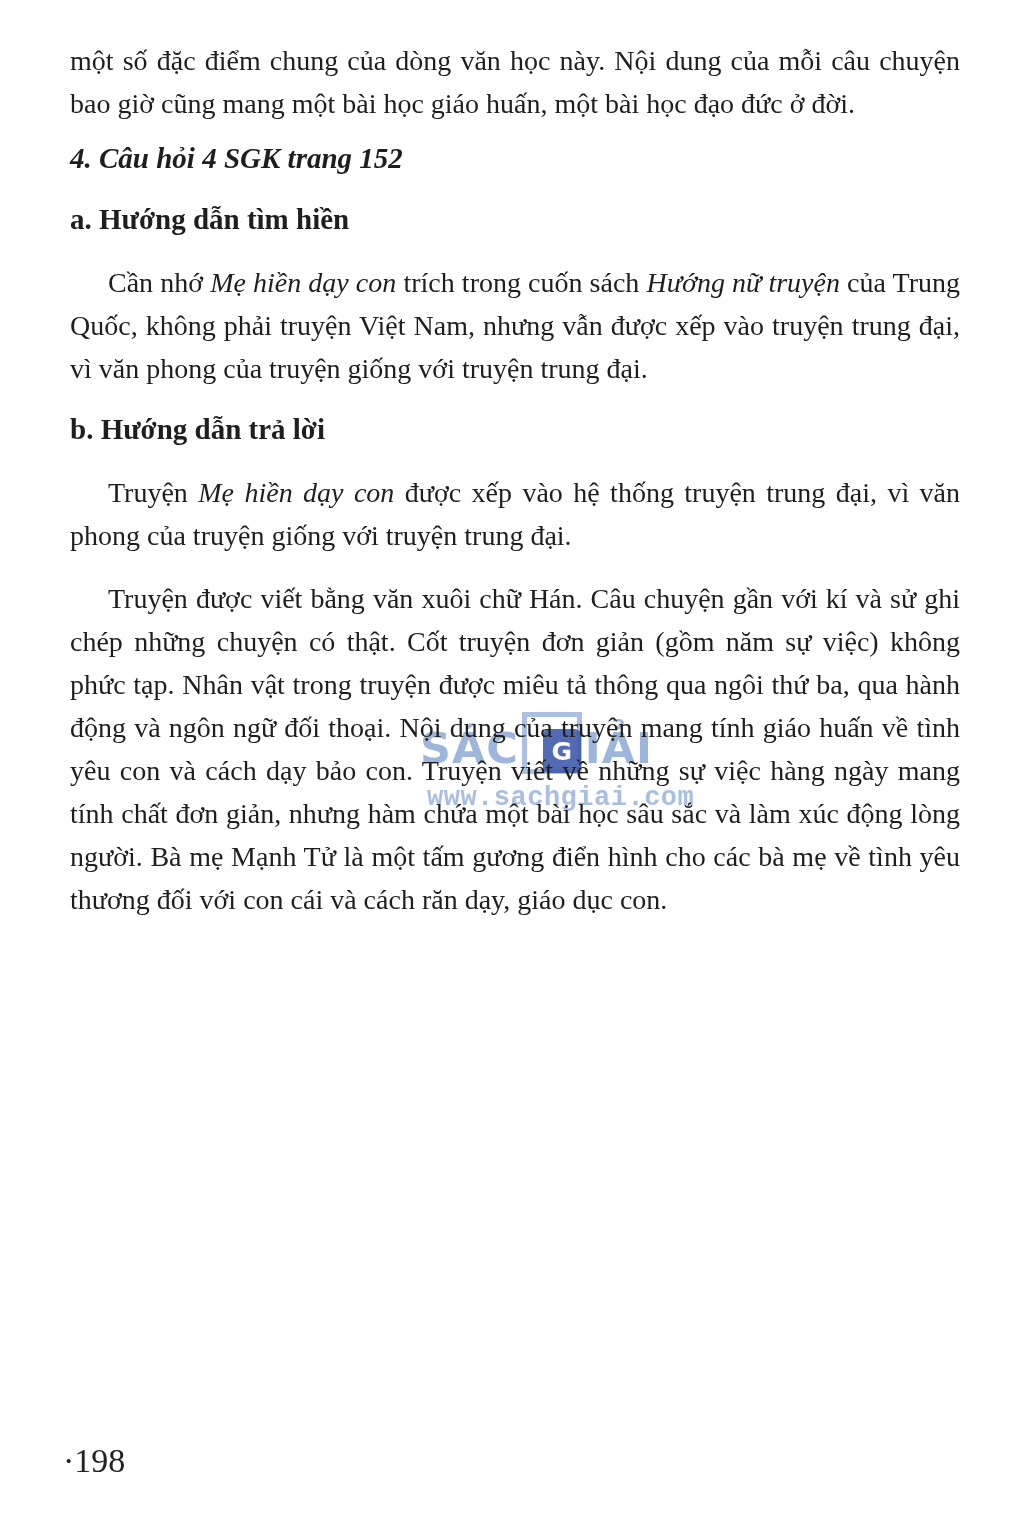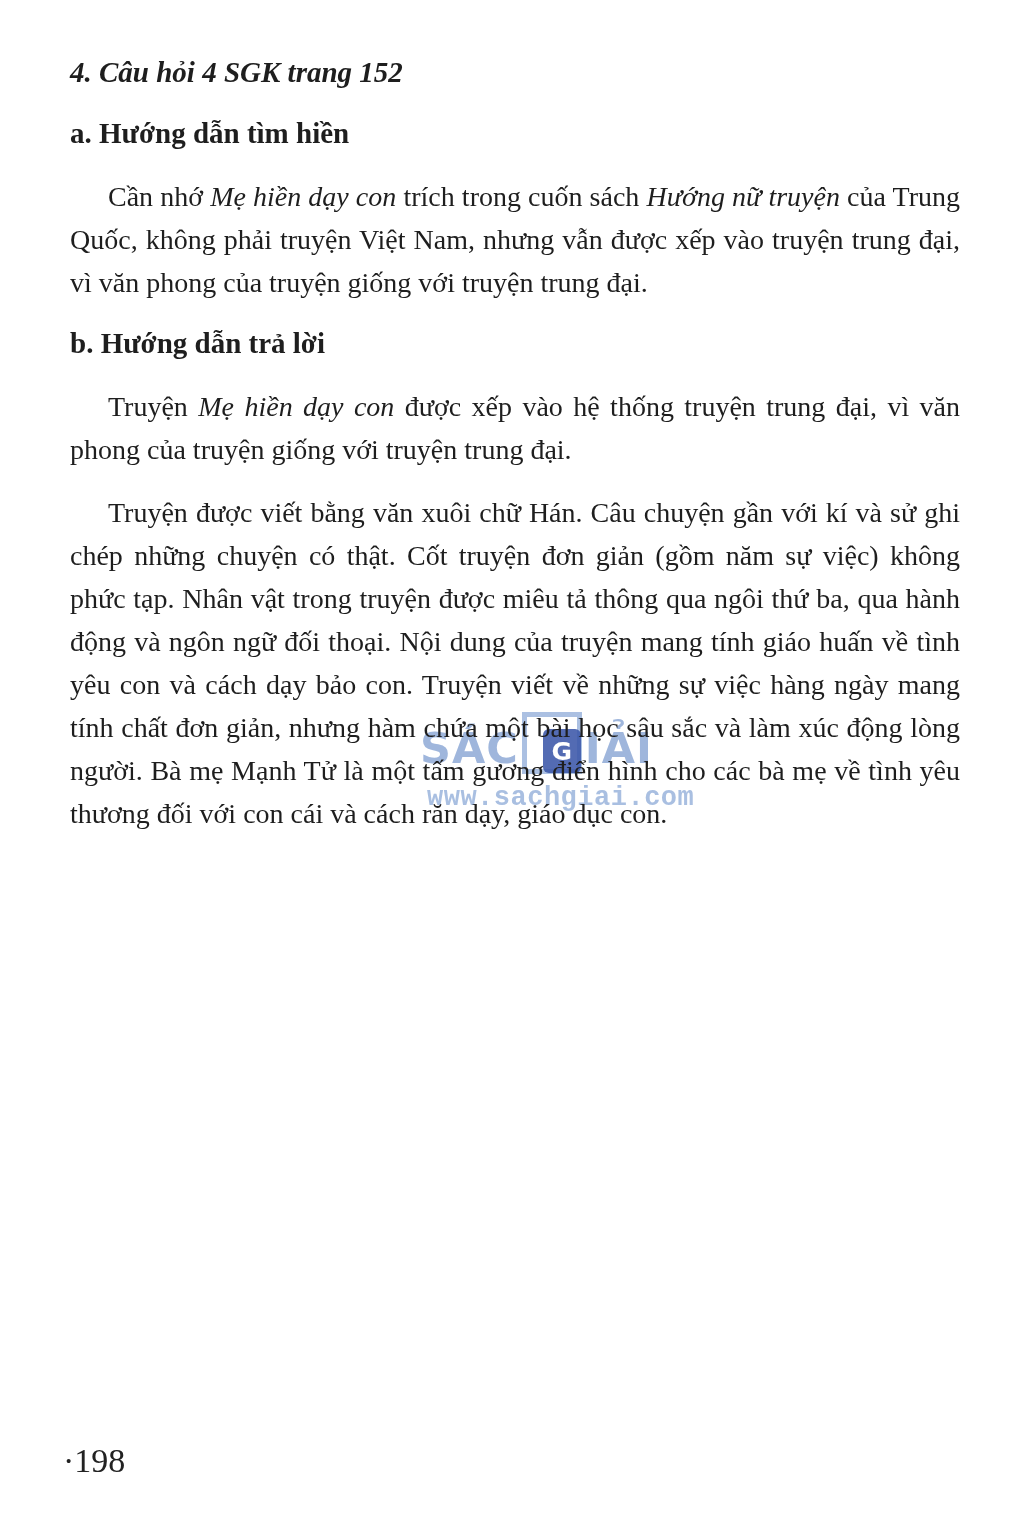"một số đặc điểm chung" p.body { html: none -> <p><span>một số đặc điểm chung của dòng văn học này. Nội dung của mỗi câu chuyện bao giờ cũng mang một bài học giáo huấn, một bài học đạo đức ở đời.</span></p> }
